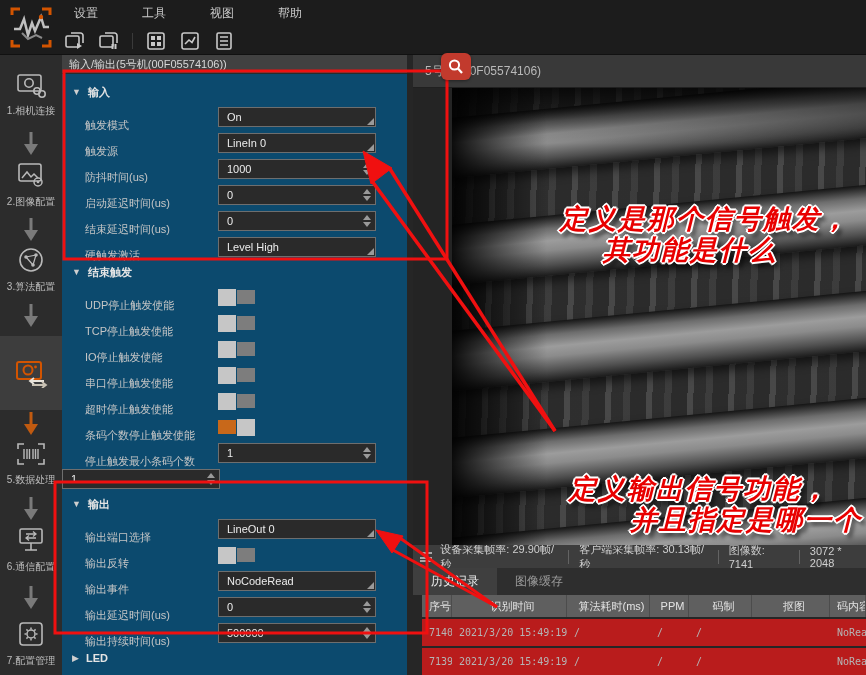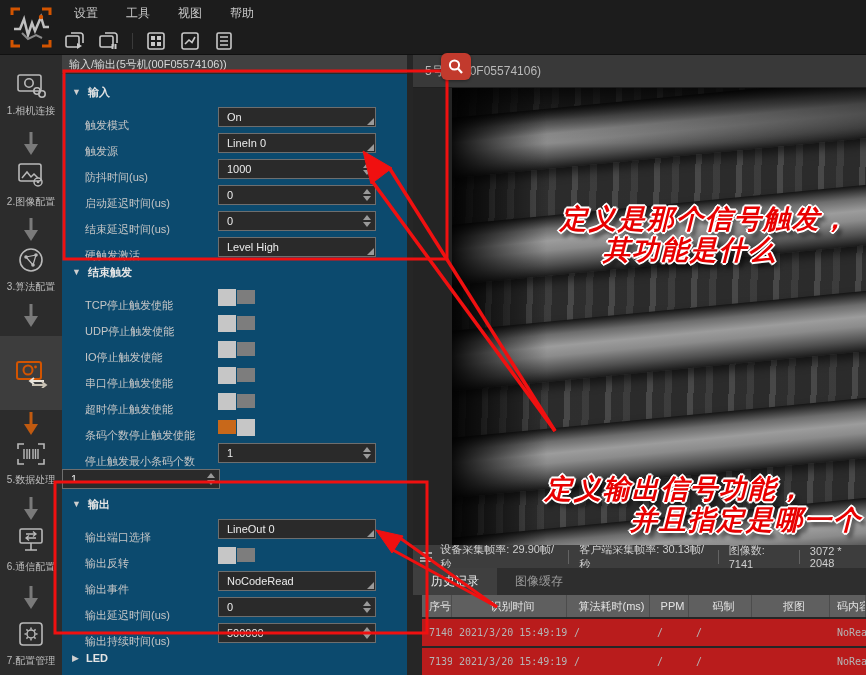"设置" #menubar { gap: 4px -> 20px }
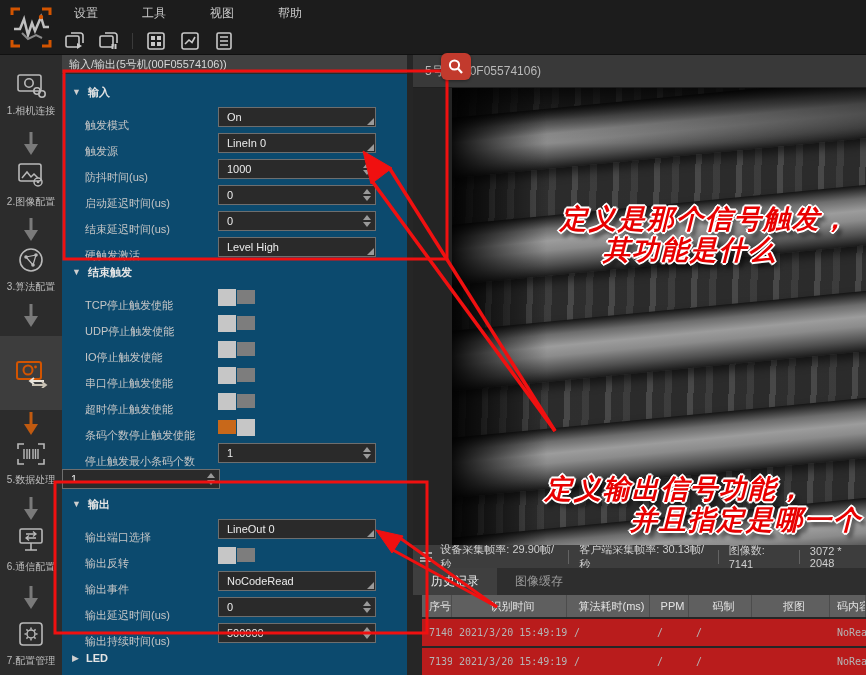"TCP停止触发使能" div.srow { order: before "UDP停止触发使能" -> after "UDP停止触发使能" }
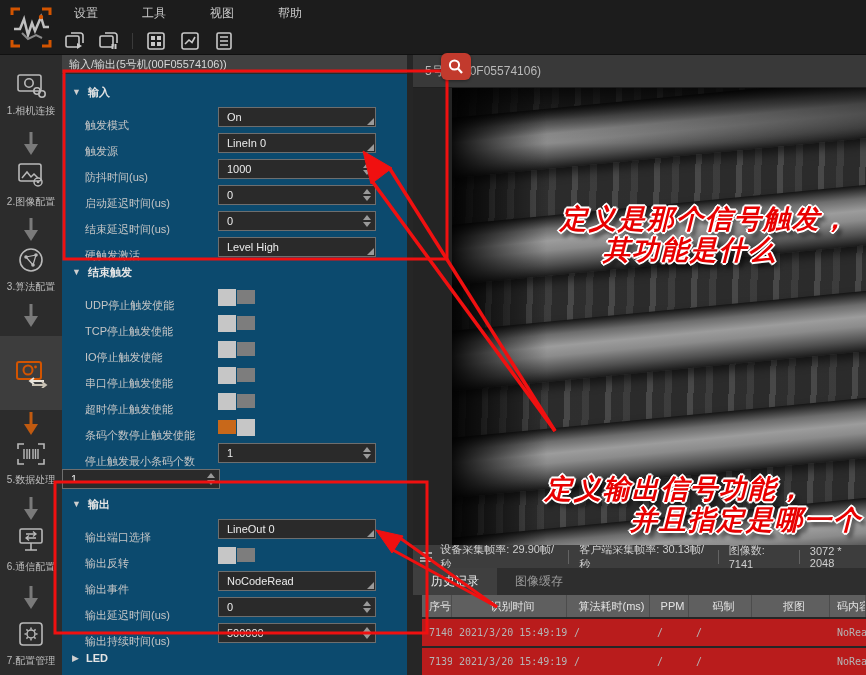"定义输出信号功能，" #note2 .l1 { margin-right: 56px -> 32px }
